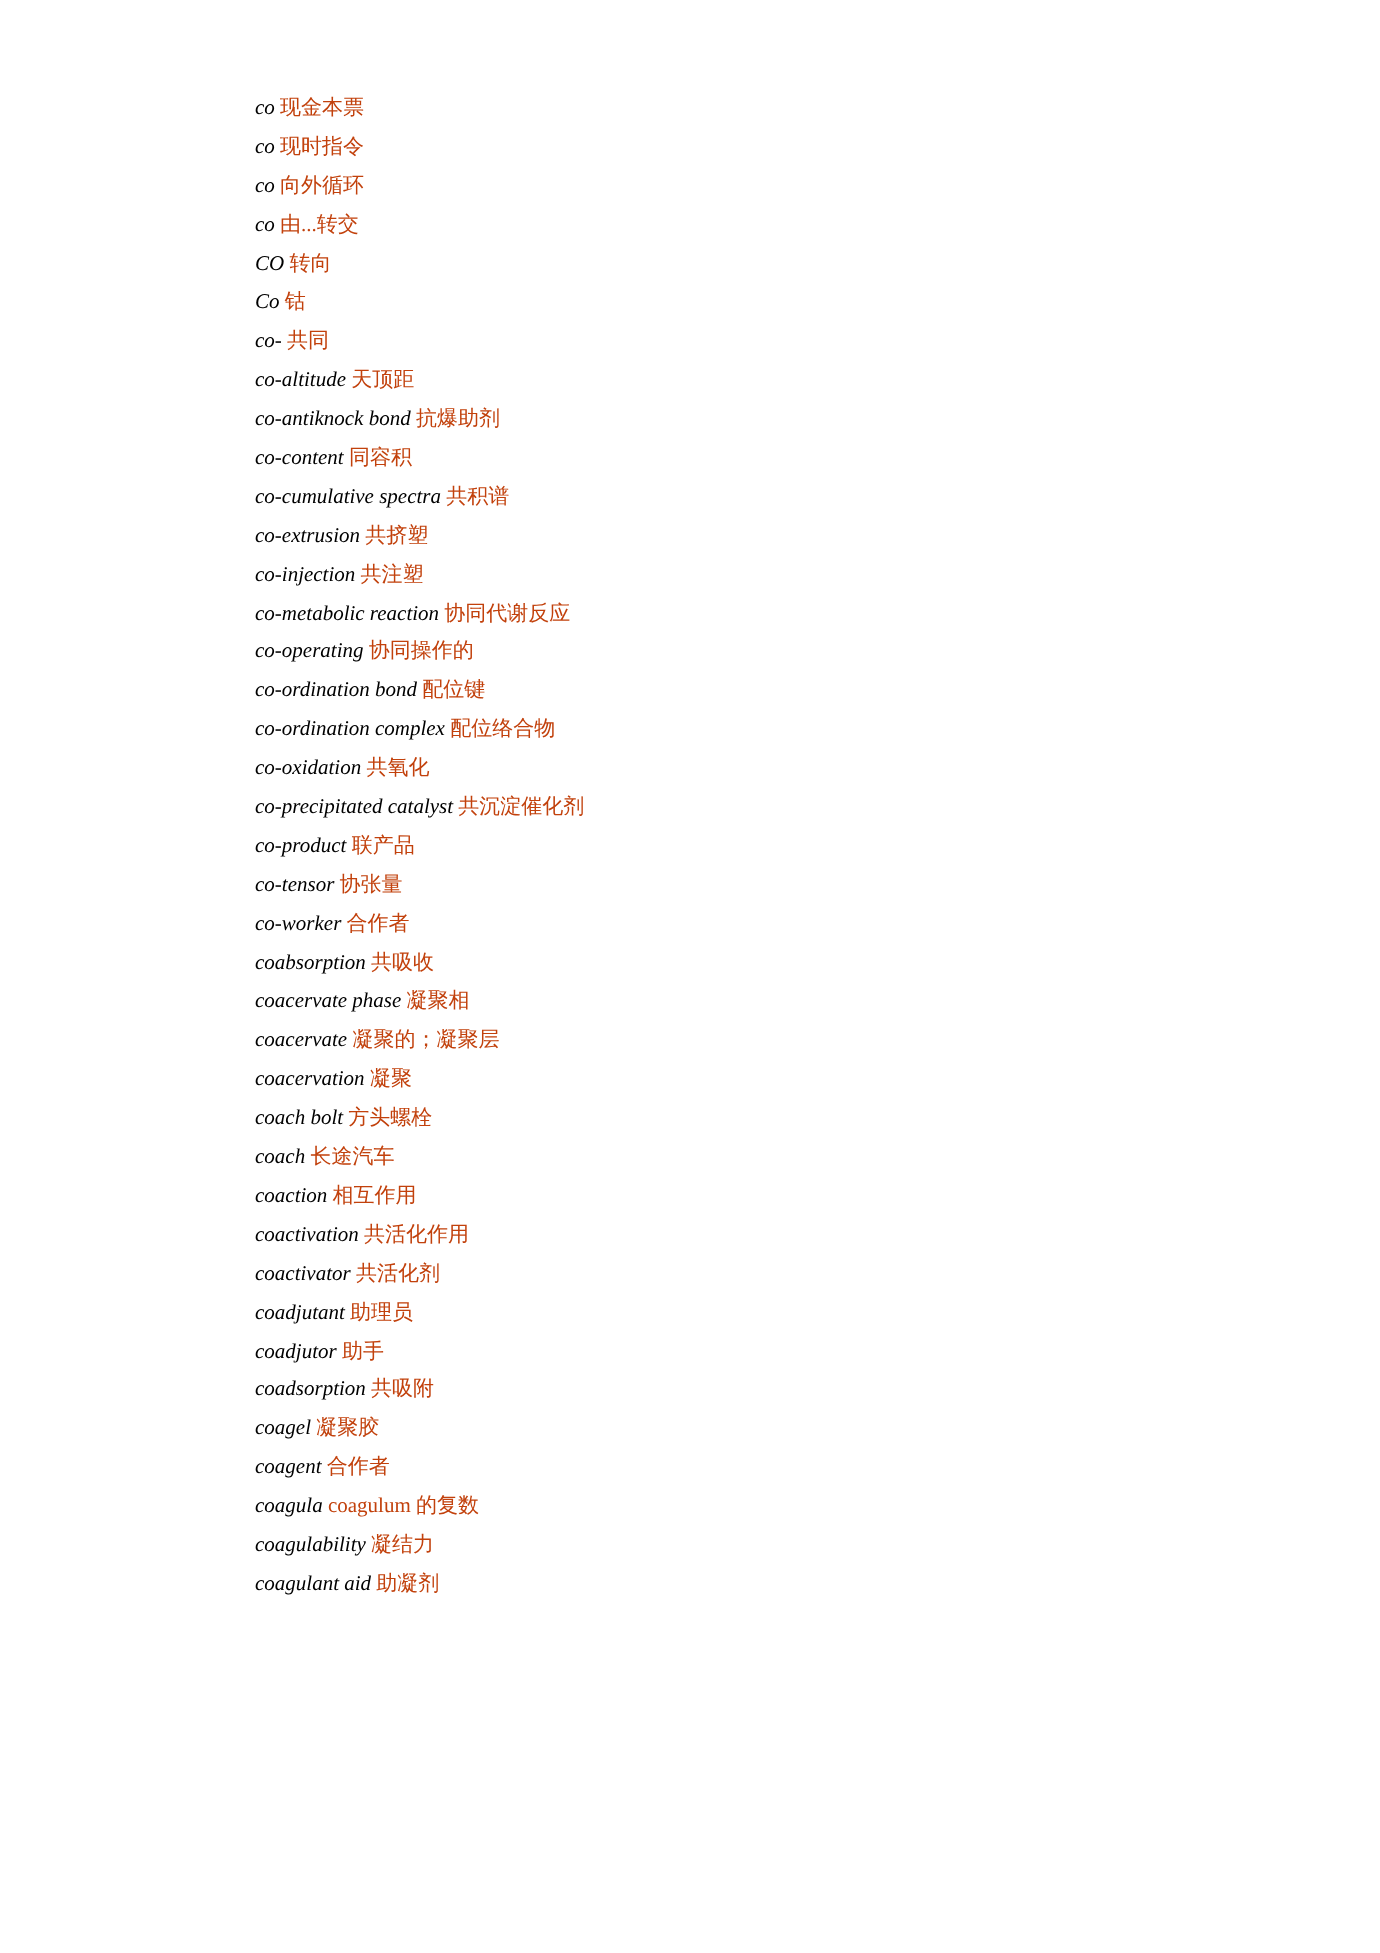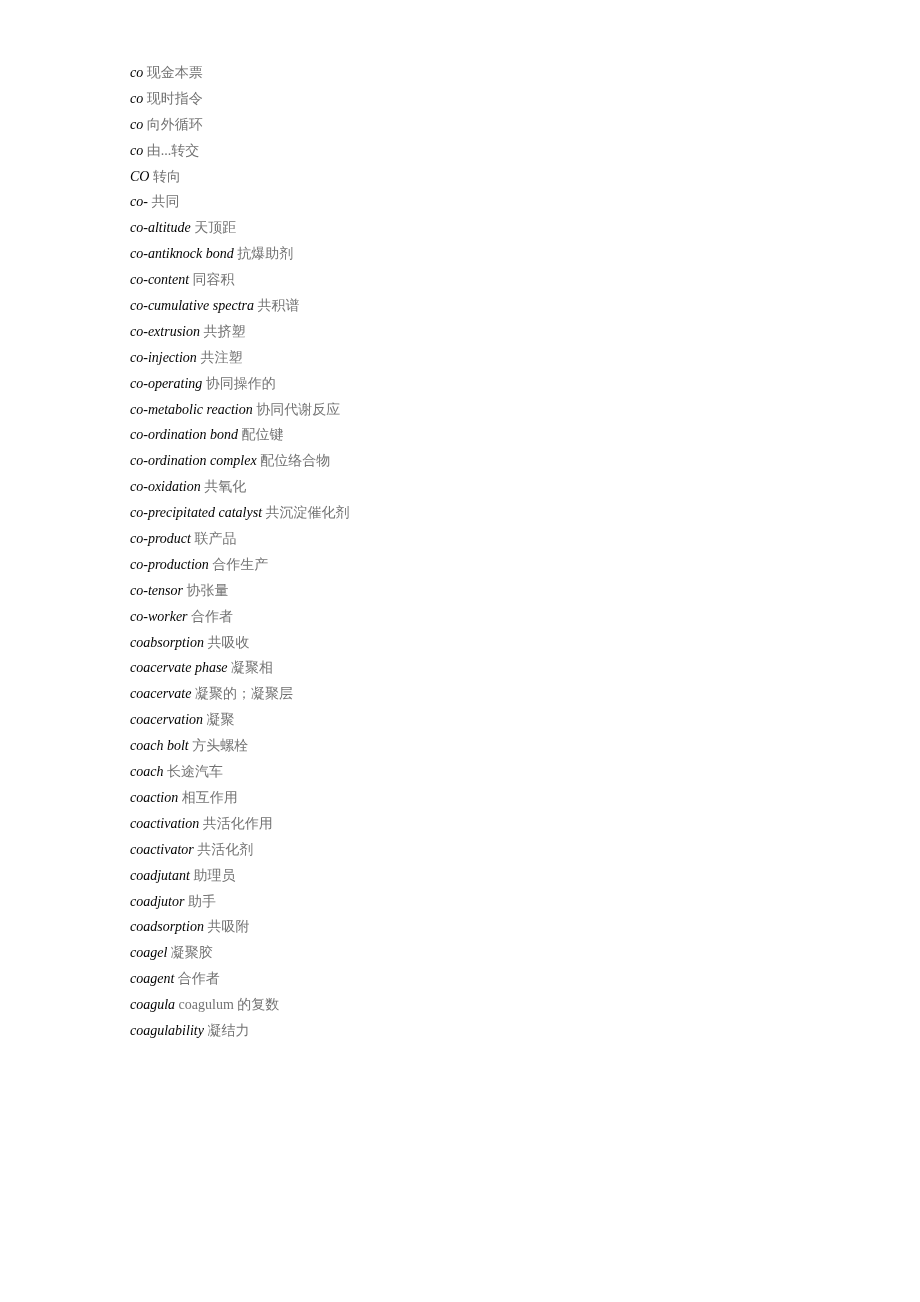"co" .entry-term { margin-left: none -> 40px }
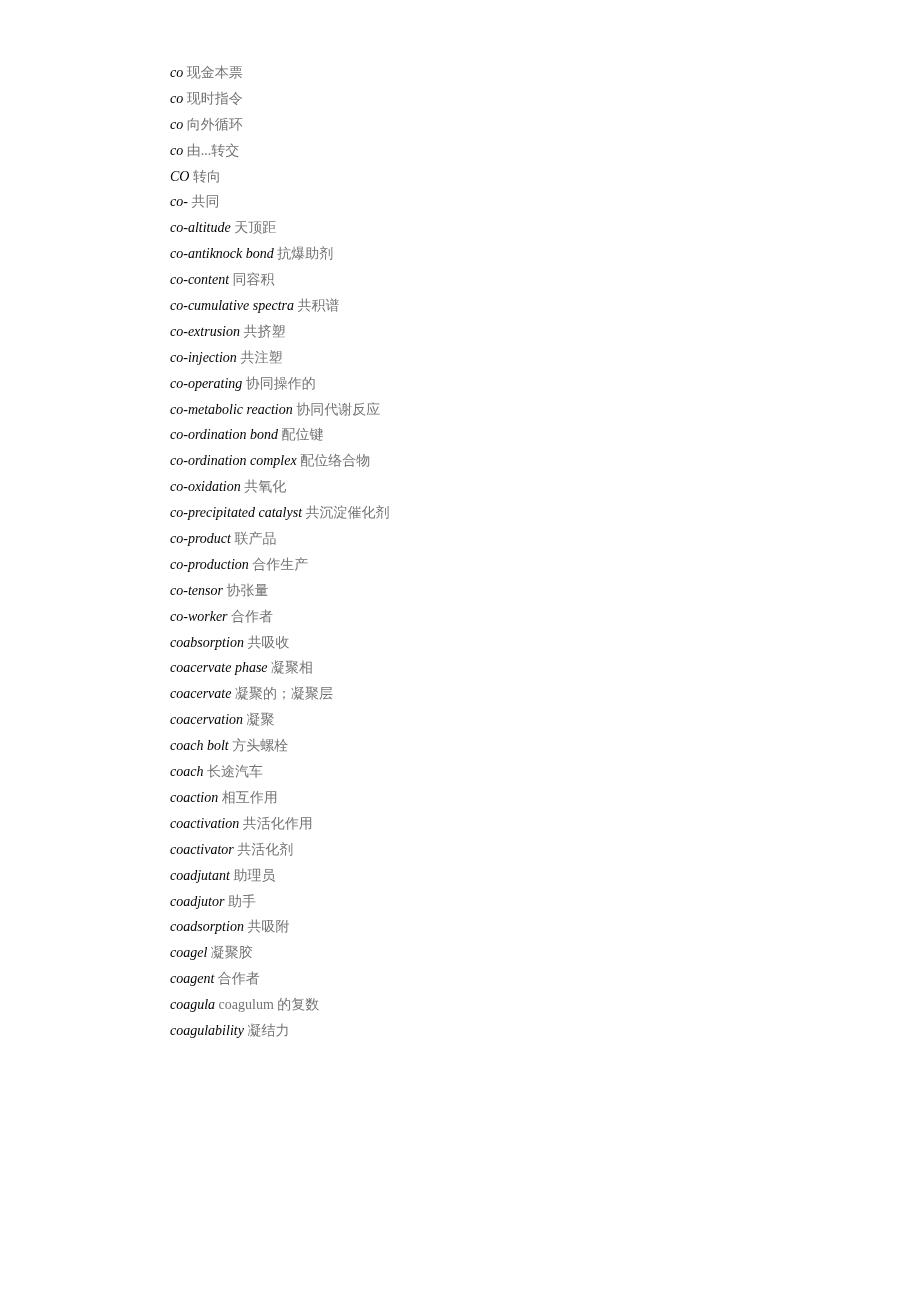"现金本票" .entry-def { color: #737373 -> #c2410c }
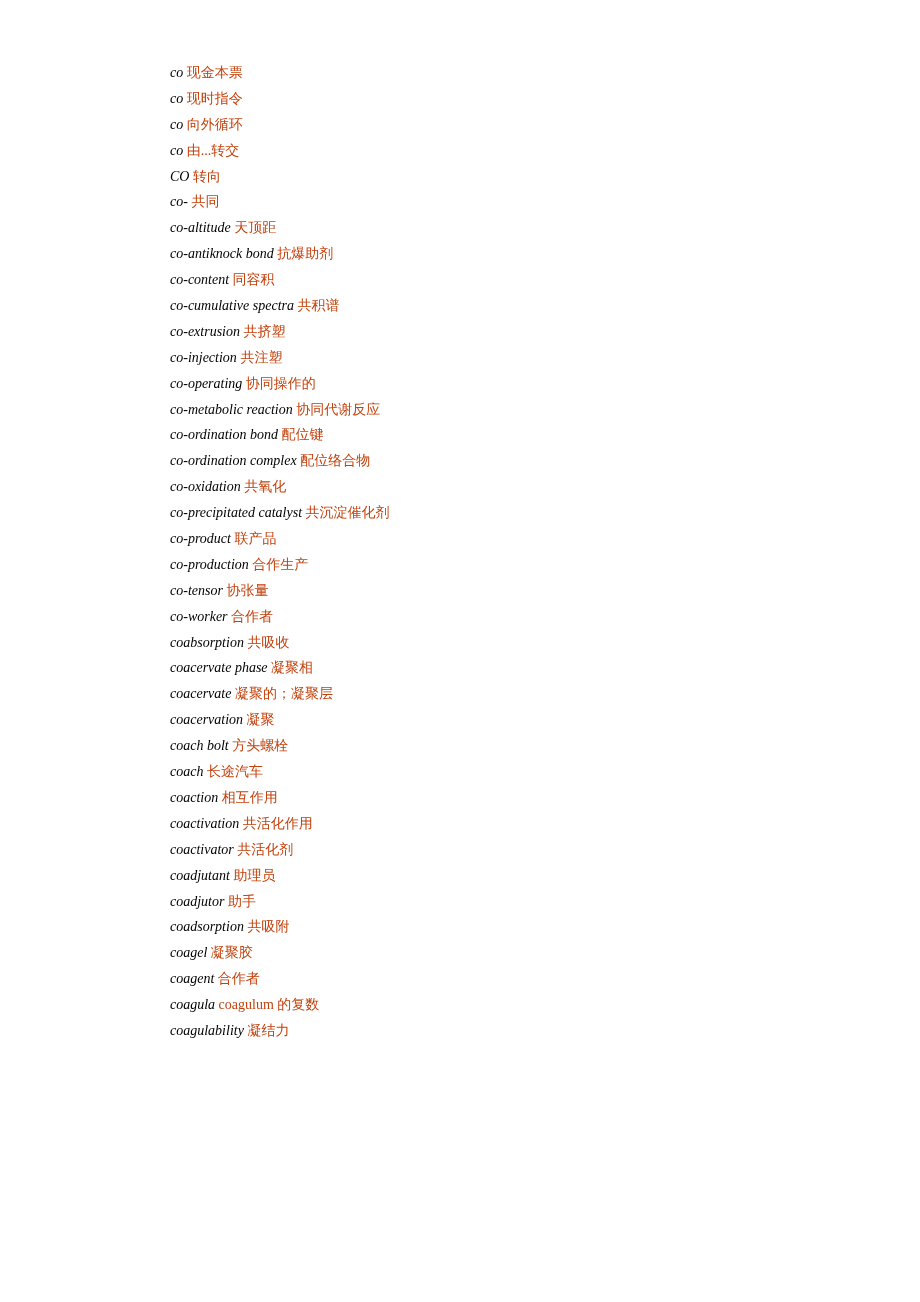"Co 钴" li { html: none -> <li><span>Co</span> <span>钴</span></li> }
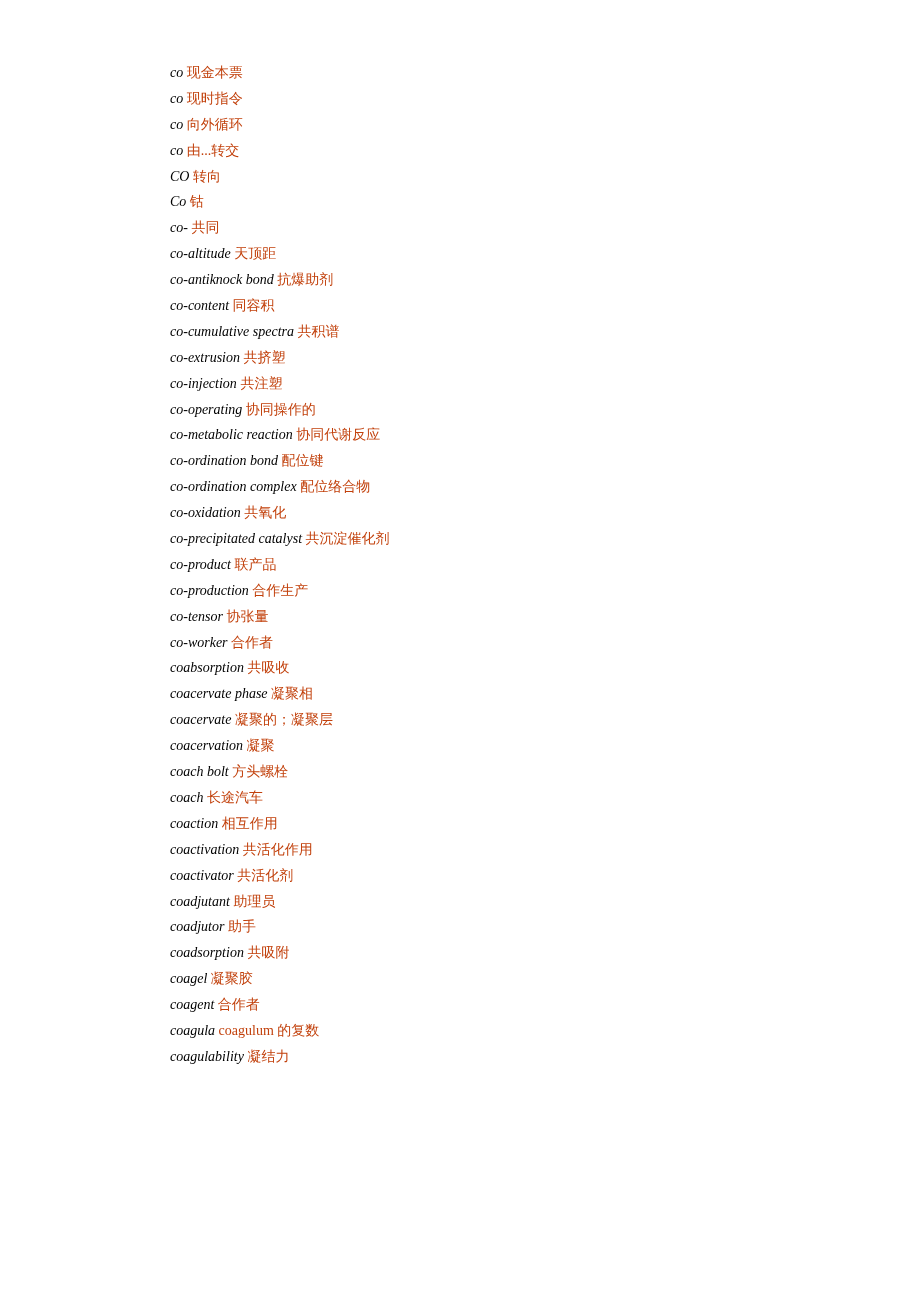"co-operating 协同操作的" li { order: before "co-metabolic reaction 协同代谢反应" -> after "co-metabolic reaction 协同代谢反应" }
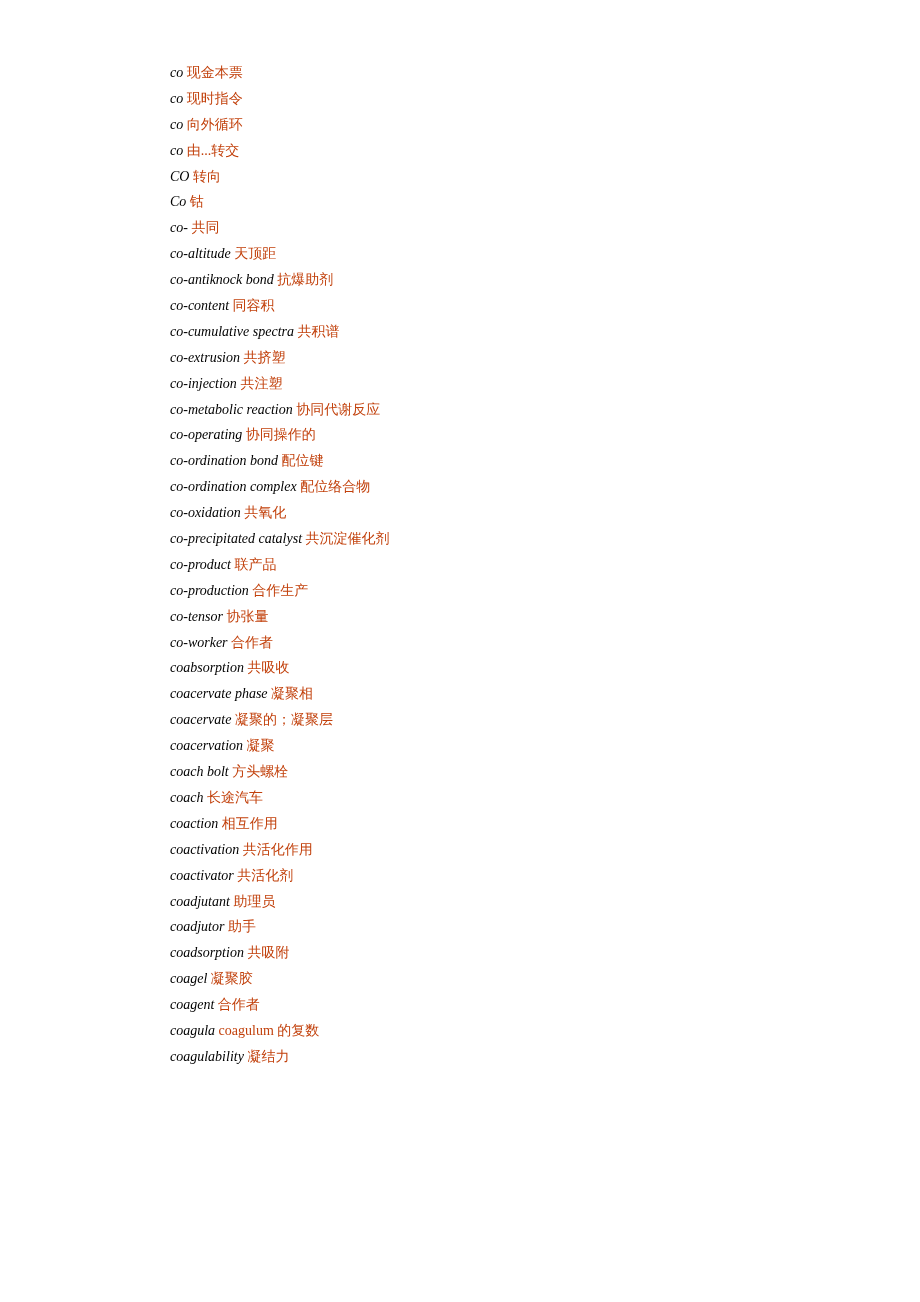"co-production 合作生产" li { html: <li><span>co-production</span> <span>合作生产</span></li> -> none }
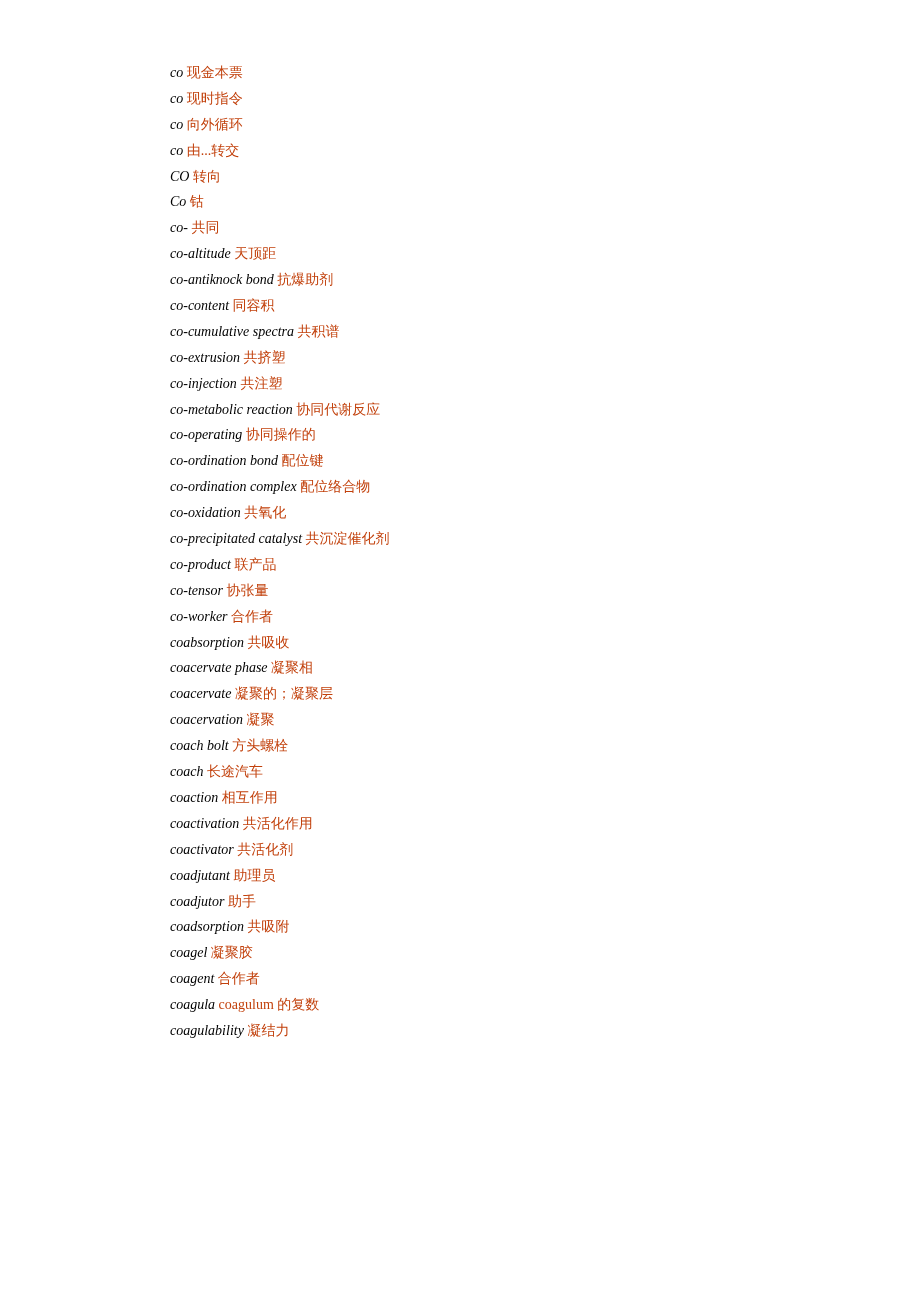"coagulant aid 助凝剂" li { html: none -> <li><span>coagulant aid</span> <span>助凝剂</span></li> }
